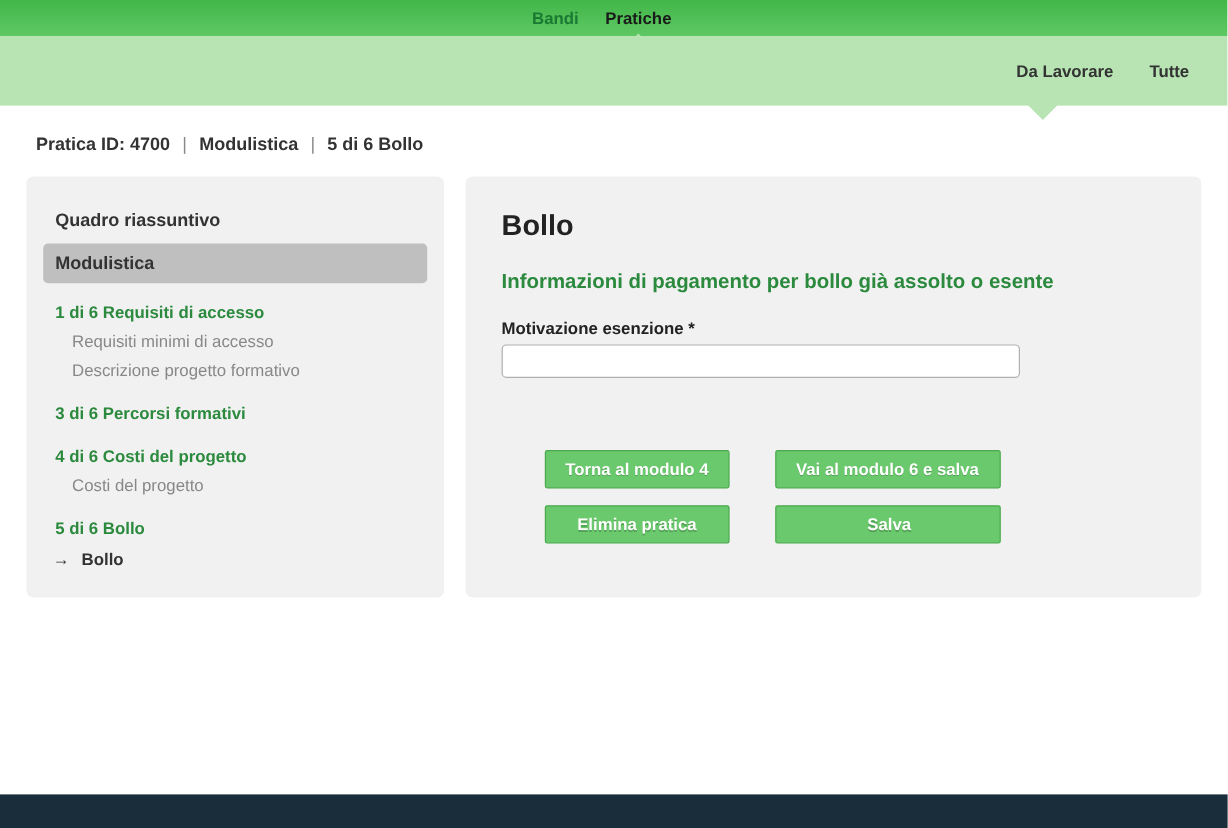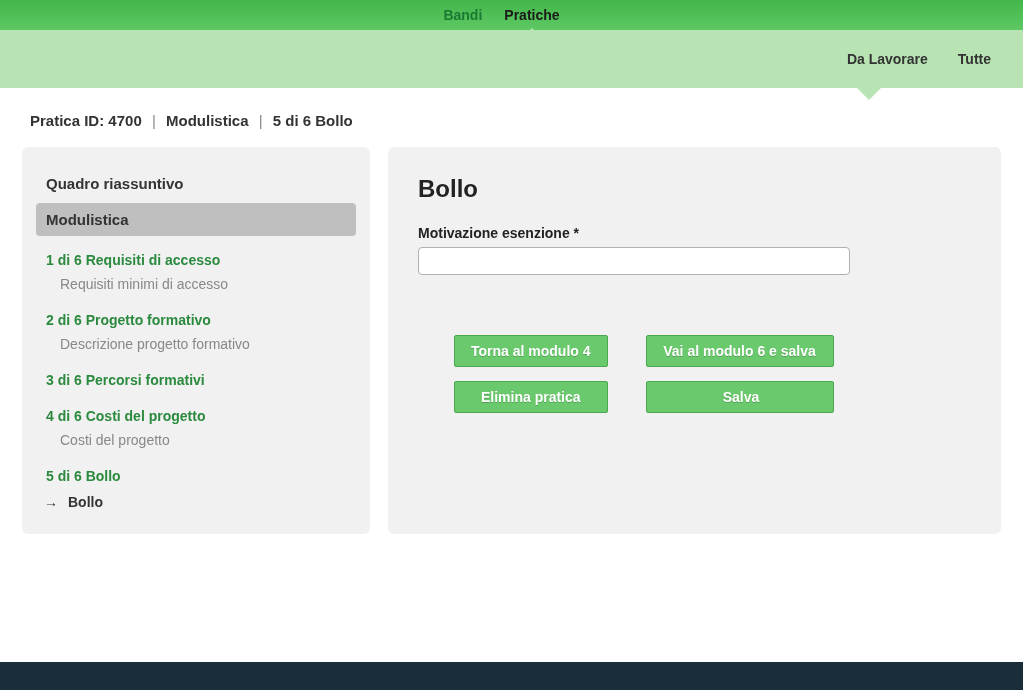"Informazioni di pagamento per bollo" div.section-title { html: none -> <div>Informazioni di pagamento per bollo già assolto o esente</div> }
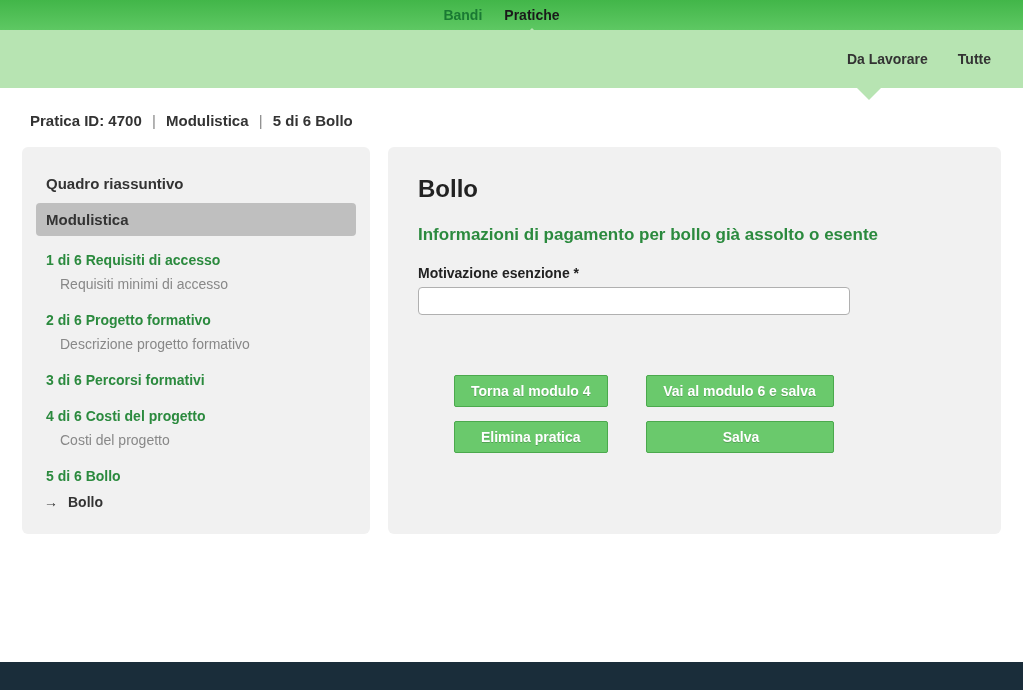"2 di 6 Progetto formativo" div.module-link { html: <div>2 di 6 Progetto formativo</div> -> none }
